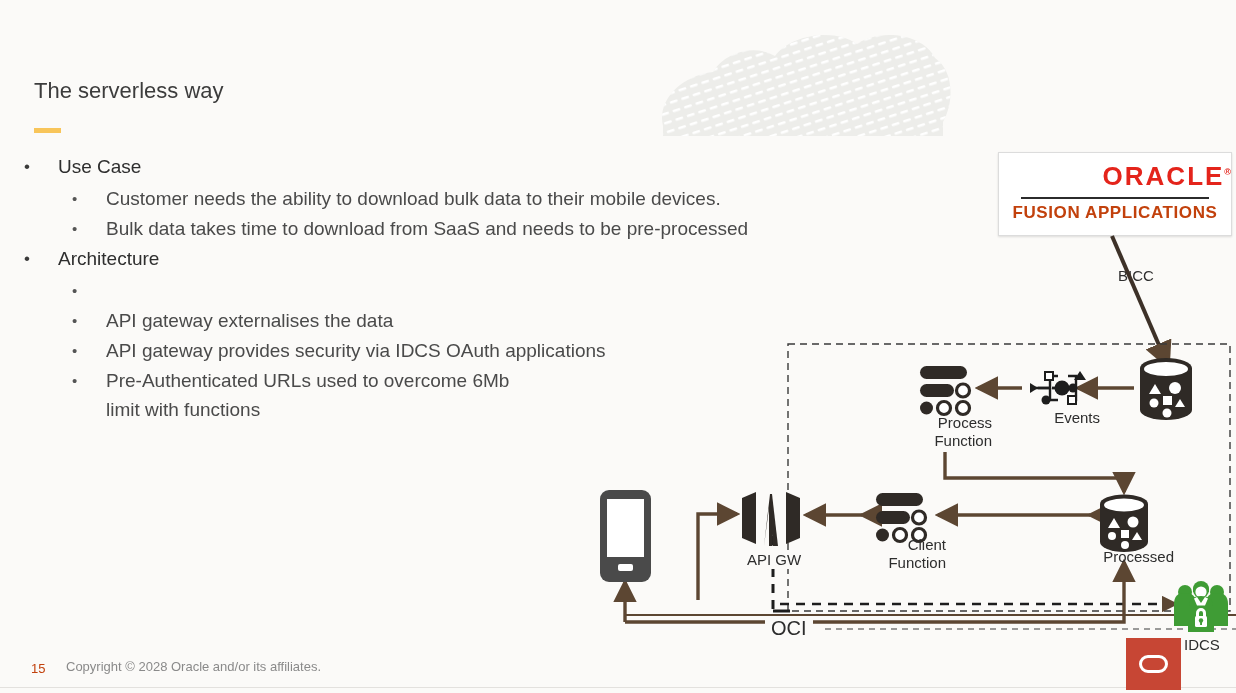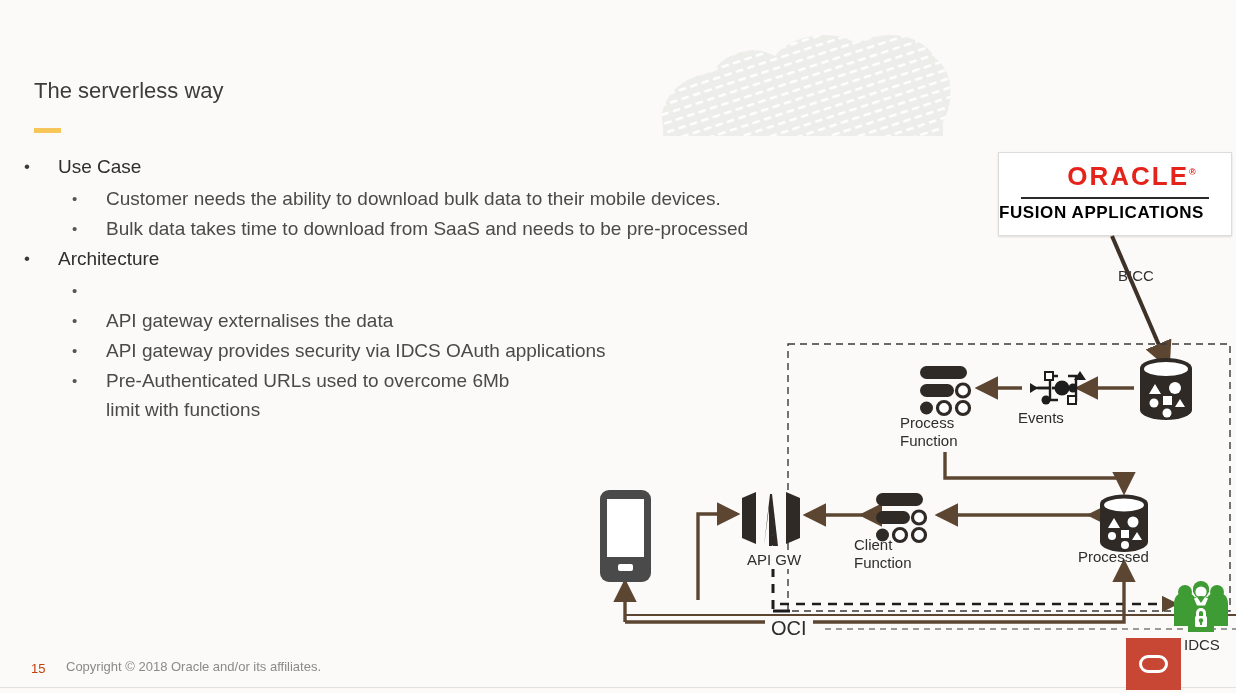"ORACLE®" .ofa-oracle { text-align: center -> right }
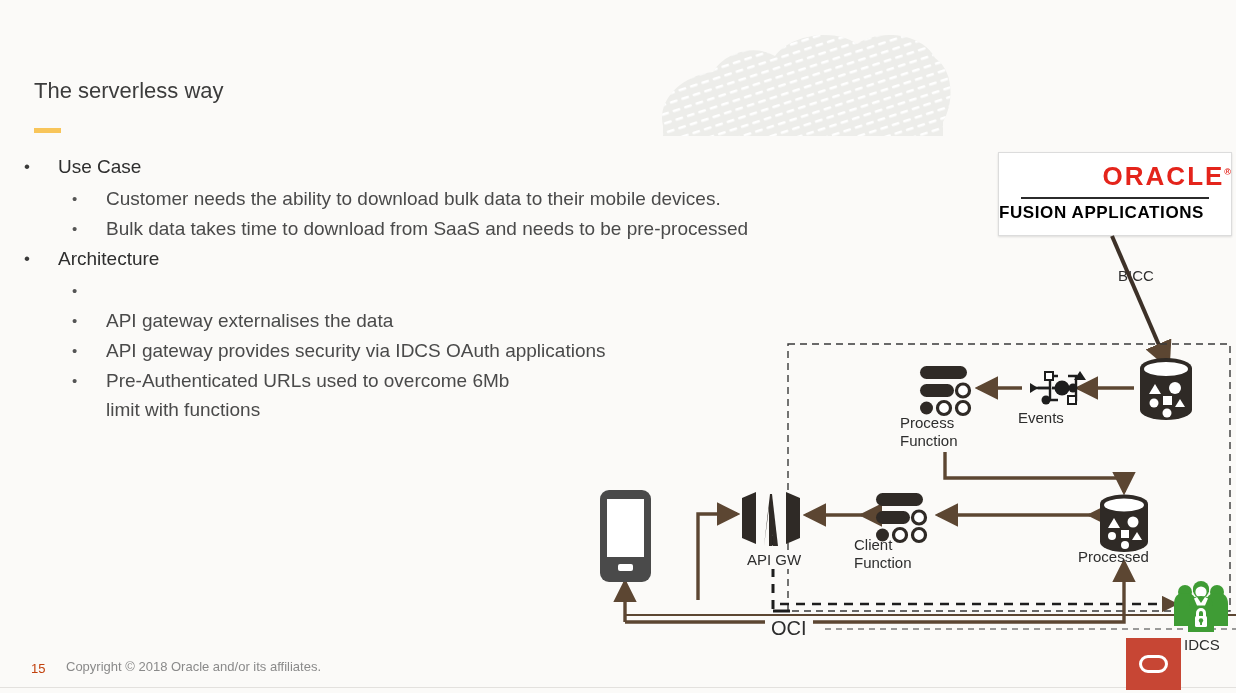"FUSION APPLICATIONS" .ofa-fa { color: #000000 -> #c2410c; text-align: none -> center }
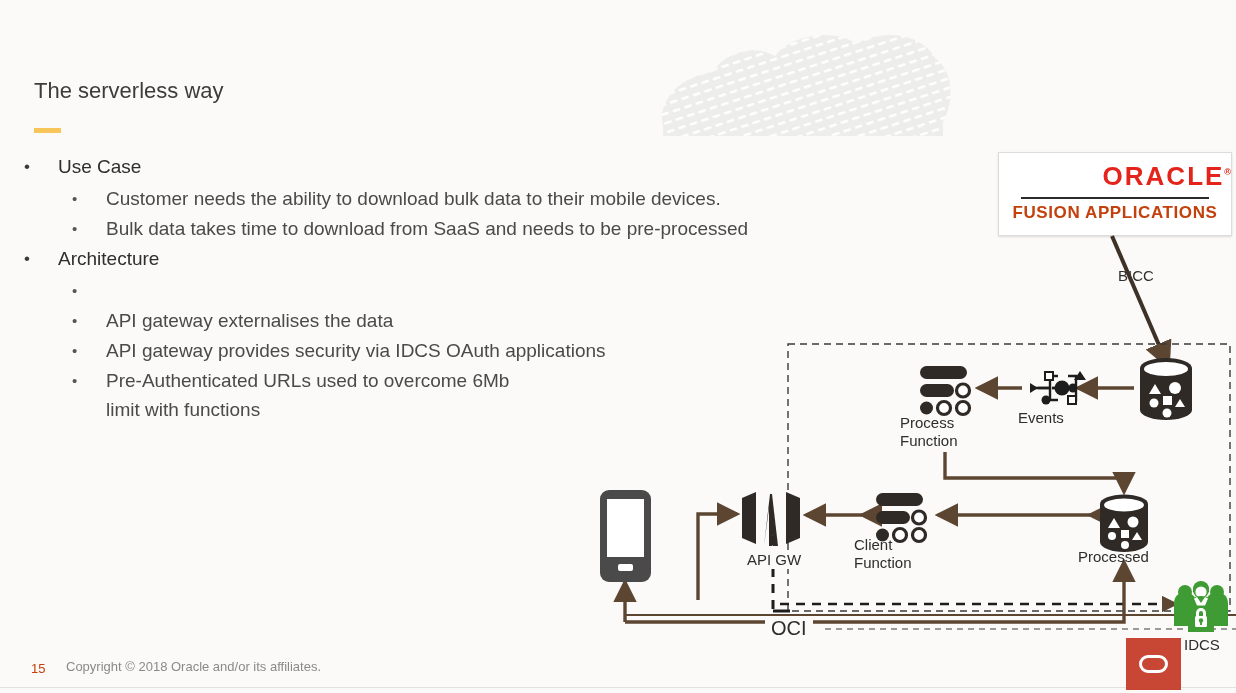"Process" .nlabel { text-align: left -> right }
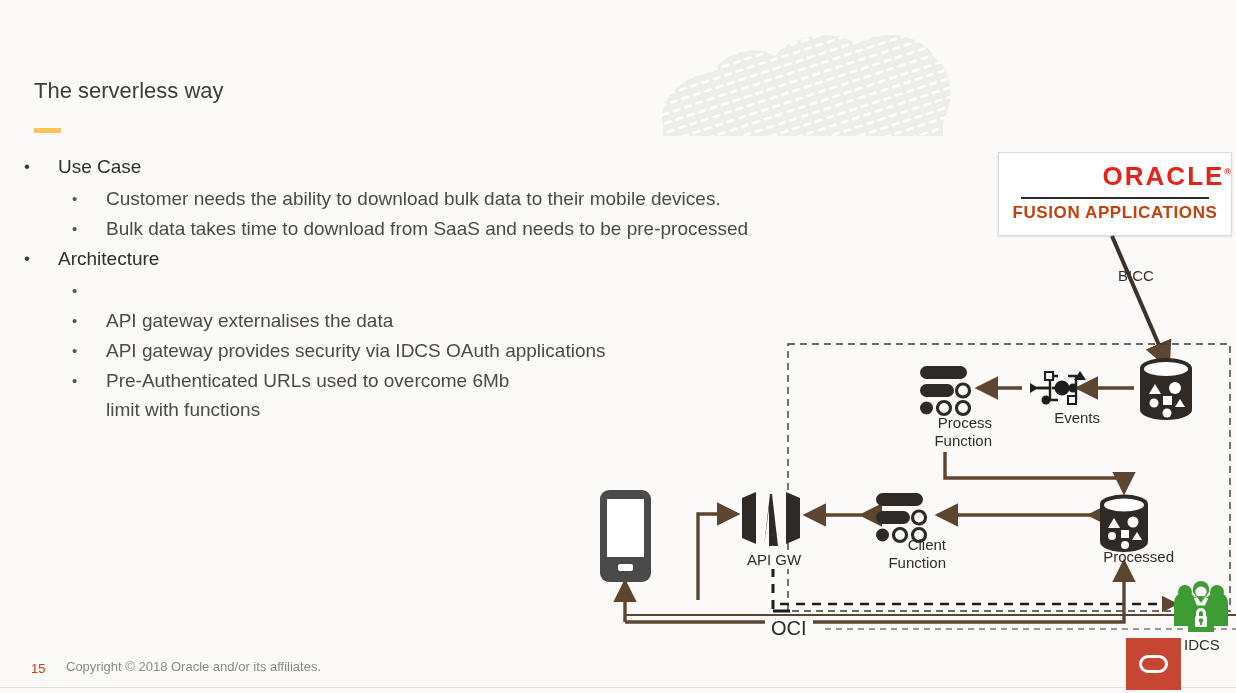"Copyright © 2018 Oracle and/or" div.copyright { text: 2018 -> 2028 }
